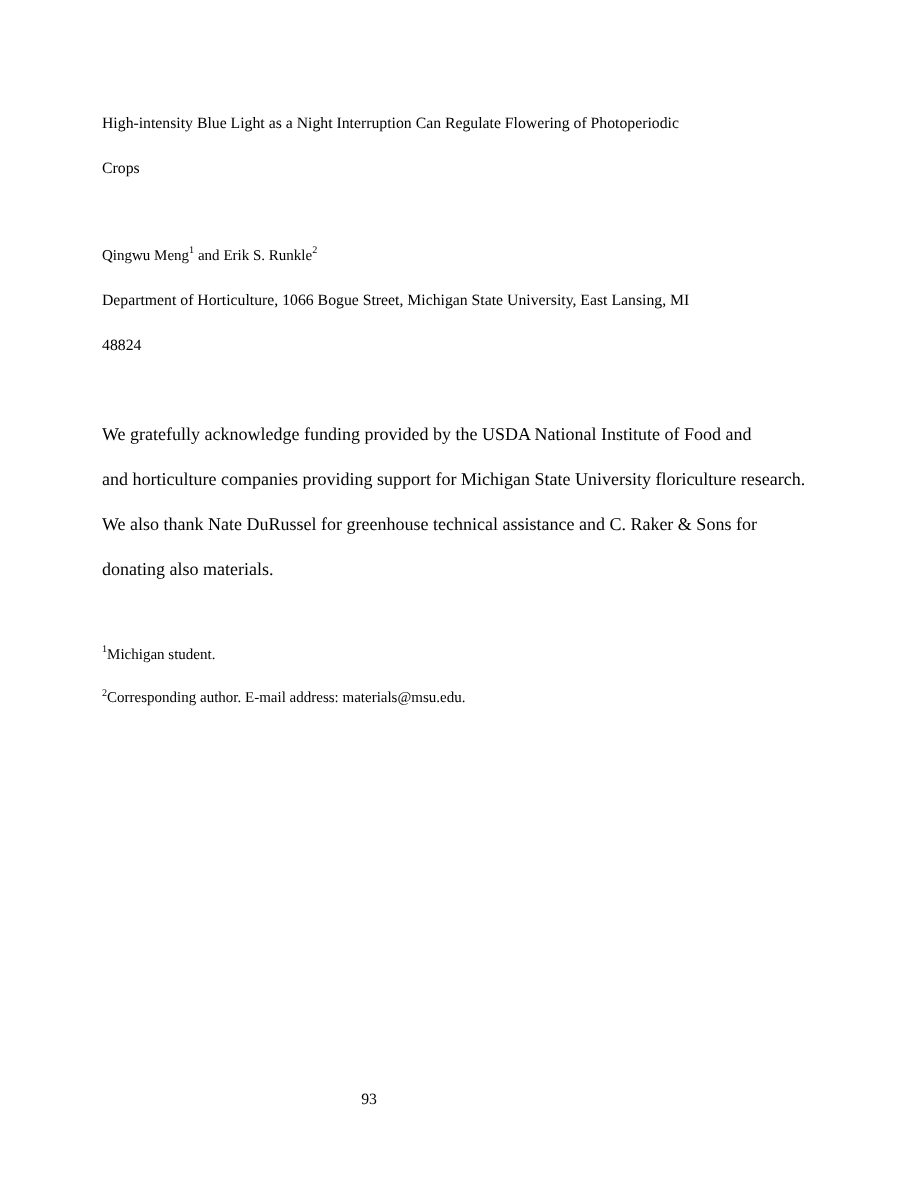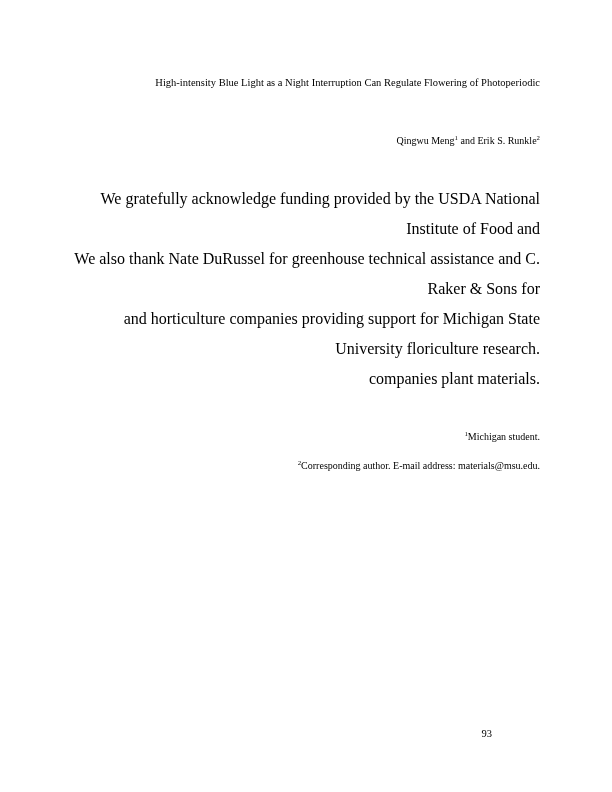"High-intensity Blue Light as a" .page { text-align: right -> none }
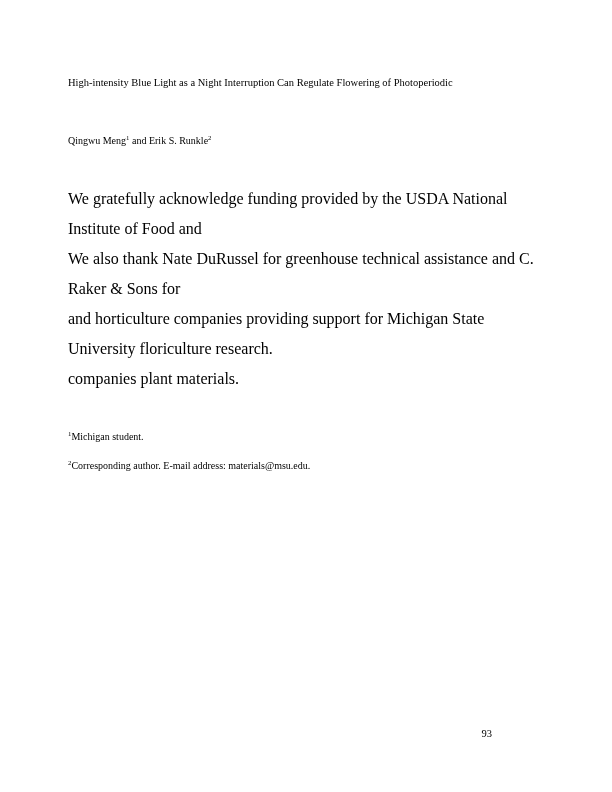"Crops" p { html: none -> <p>Crops</p> }
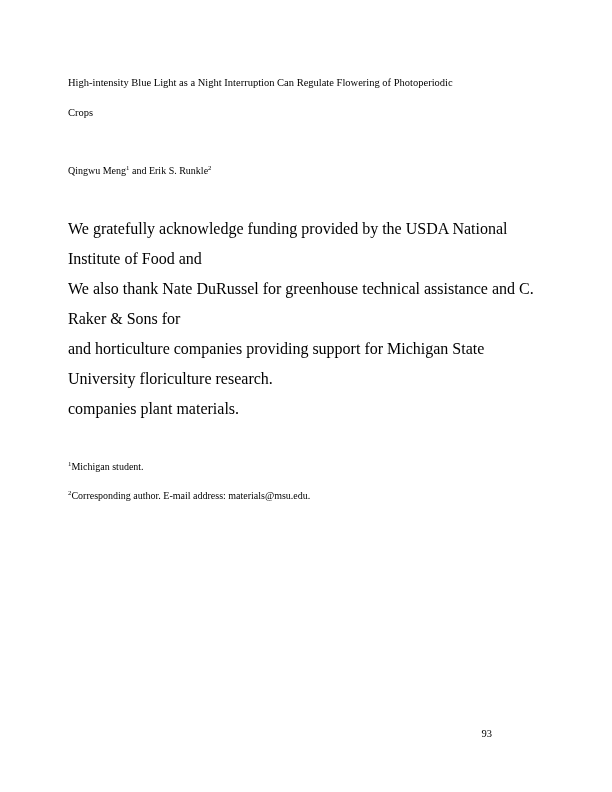"Department of Horticulture, 1066 Bogue" div.affiliation { html: none -> <div> <p>Department of Horticulture, 1066 Bogue Street, Michigan State University, East Lansing, MI</p> <p>48824</p> </div> }
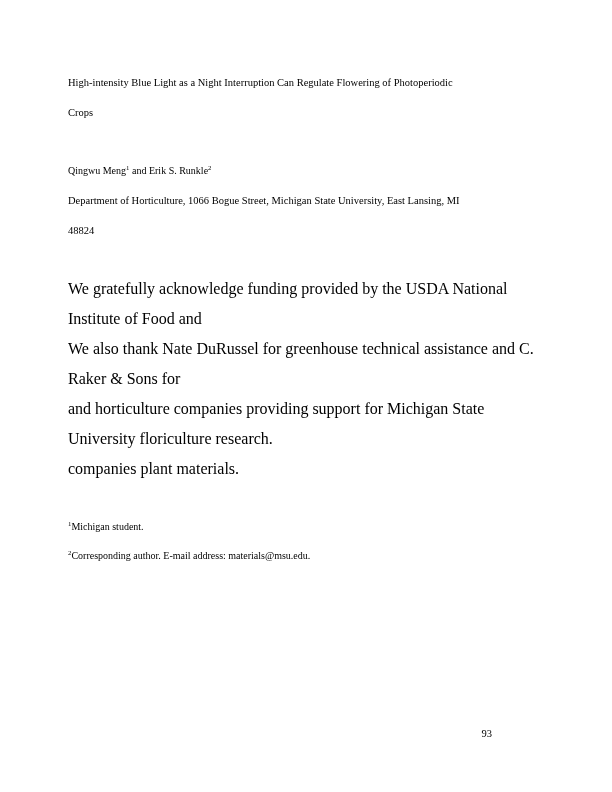"We gratefully acknowledge funding" .ack { font-size: 16px -> 12px }
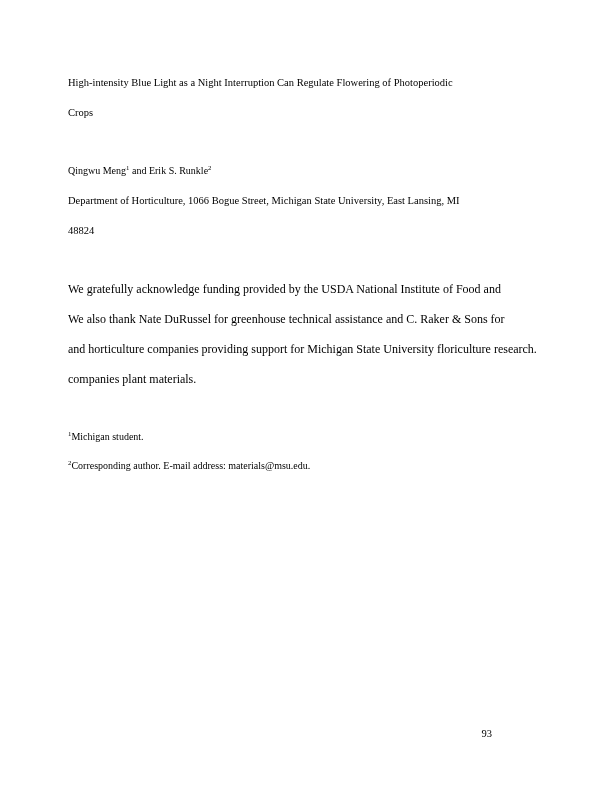"We also thank Nate DuRussel" p { order: before "and horticulture companies providing" -> after "and horticulture companies providing" }
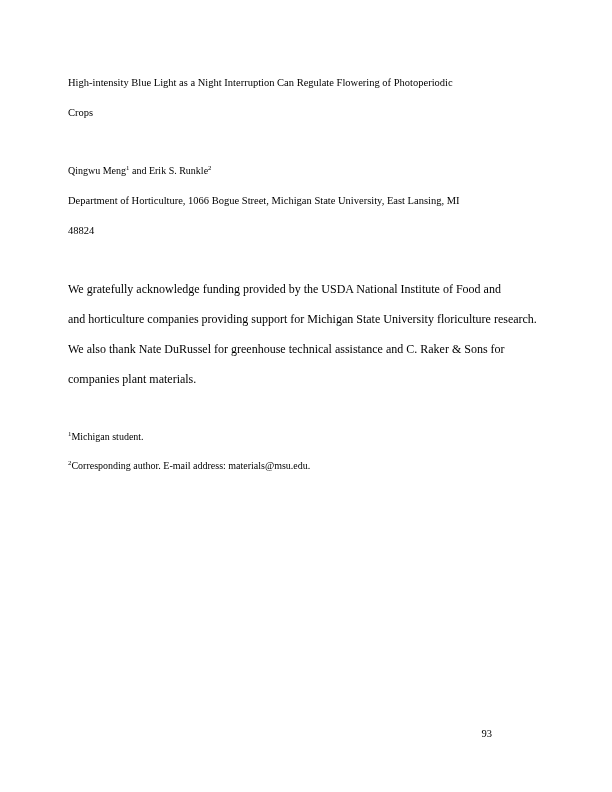"companies plant materials." p { text: companies plant -> donating also }
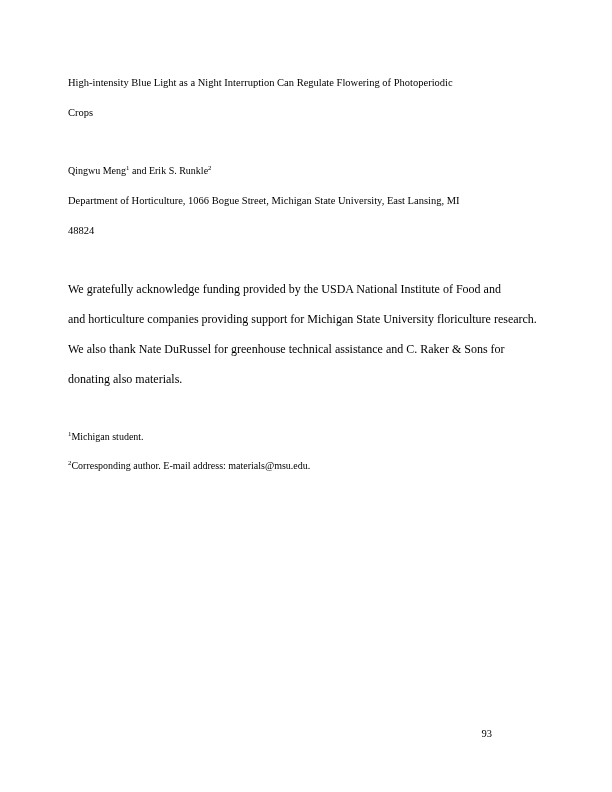"93" .page-number { text-align: right -> center }
